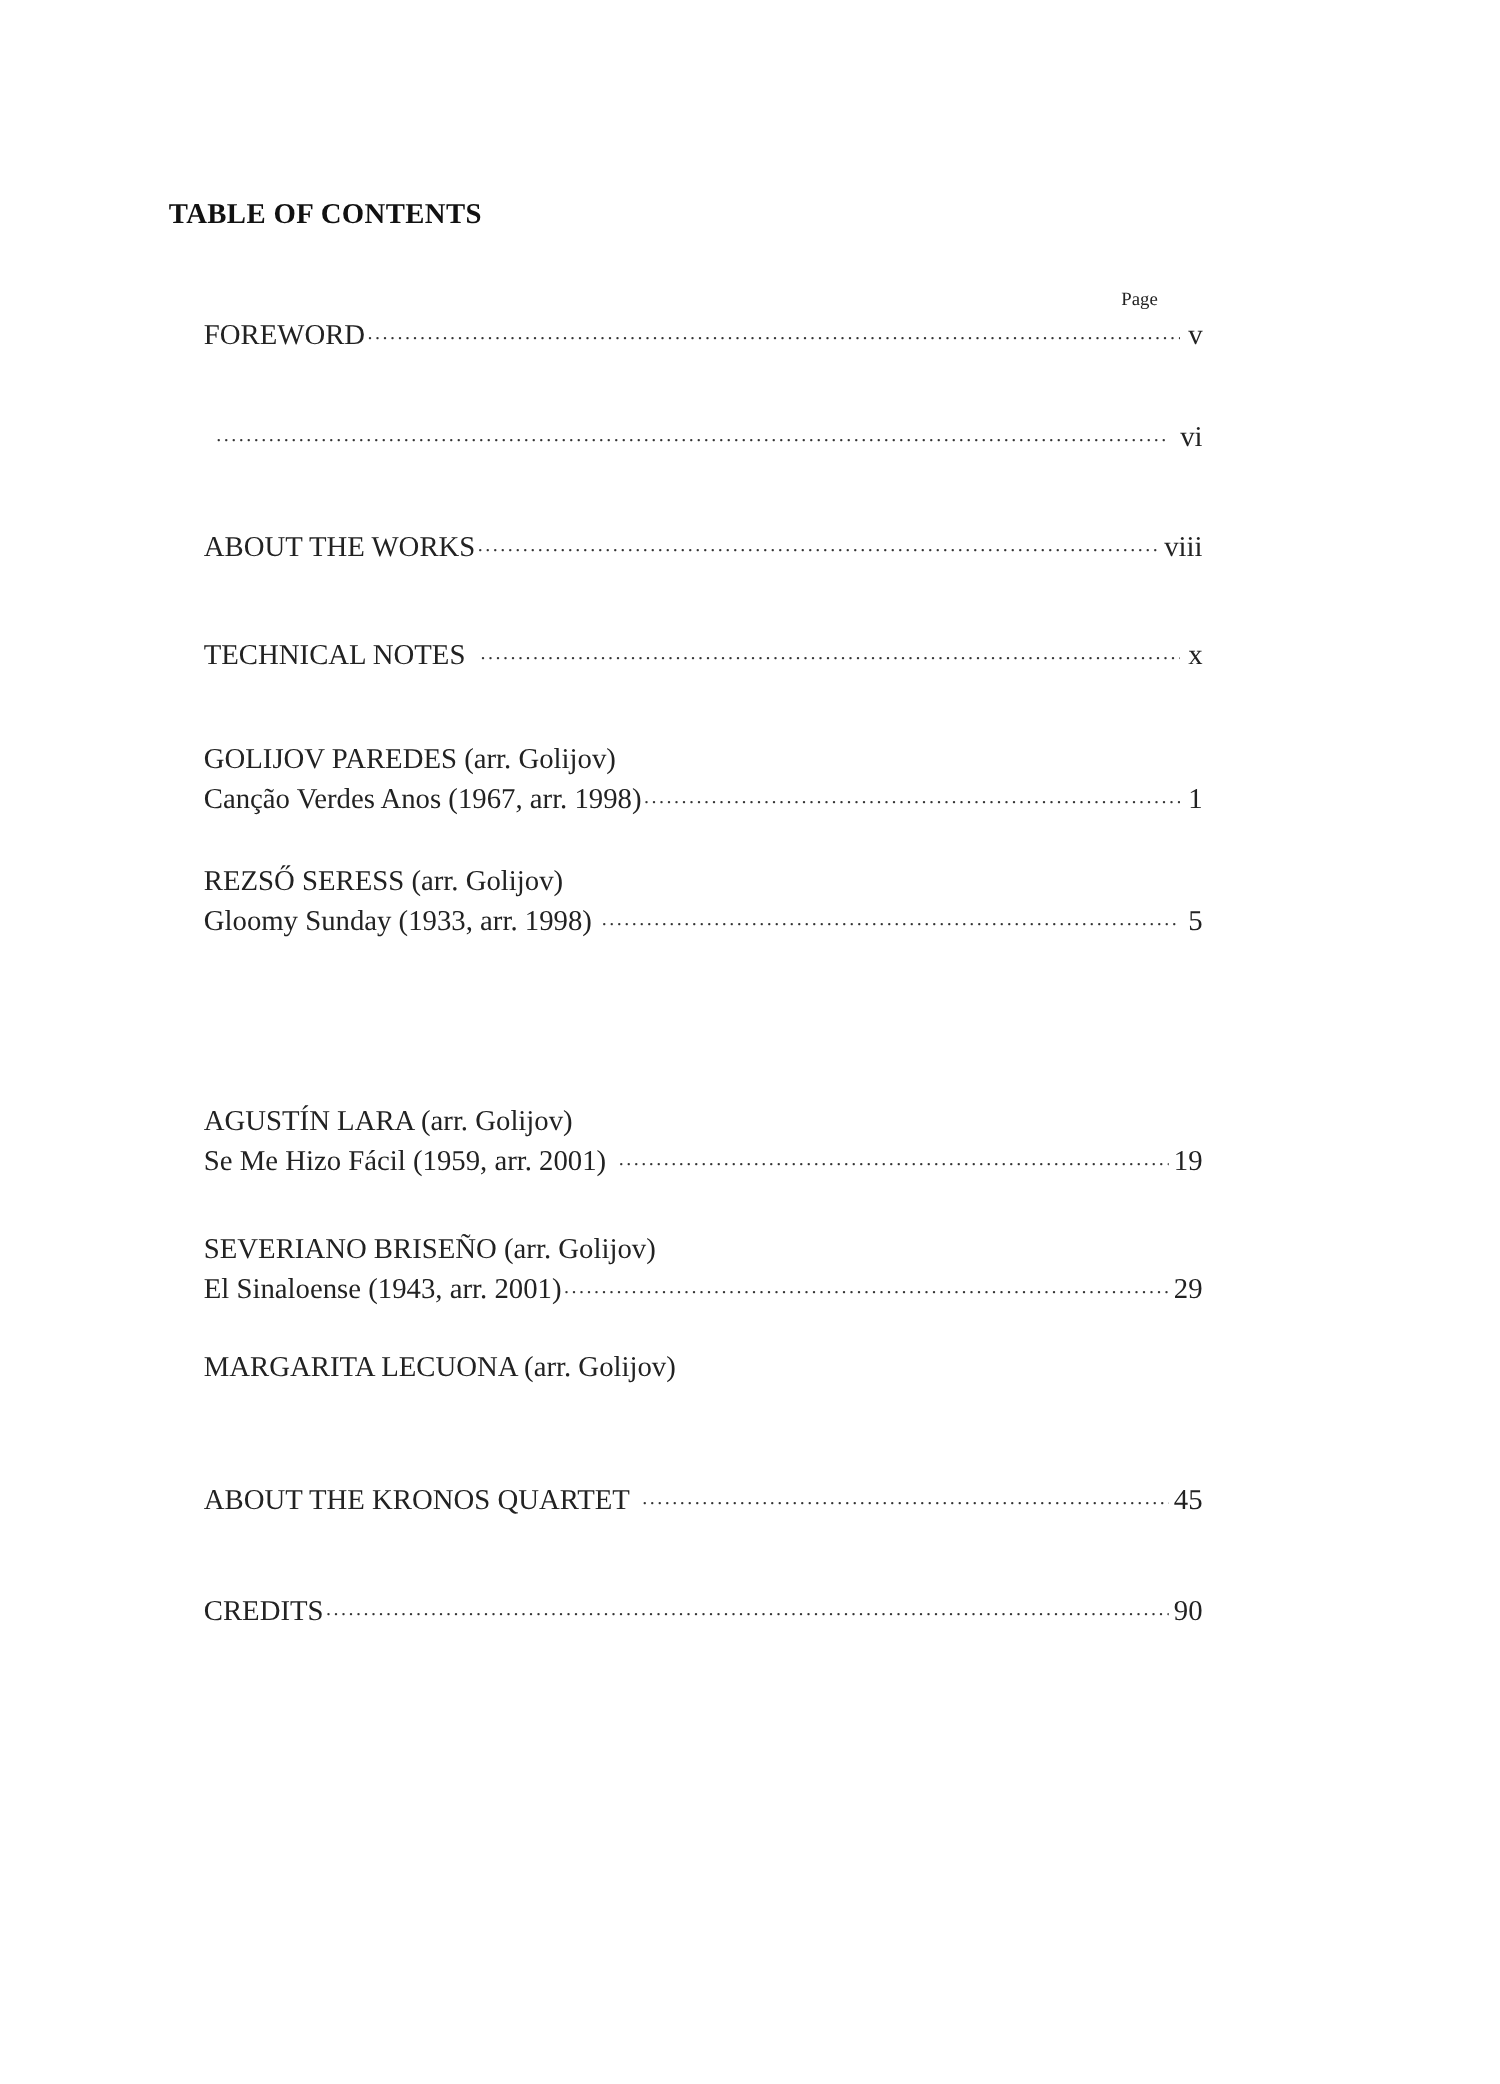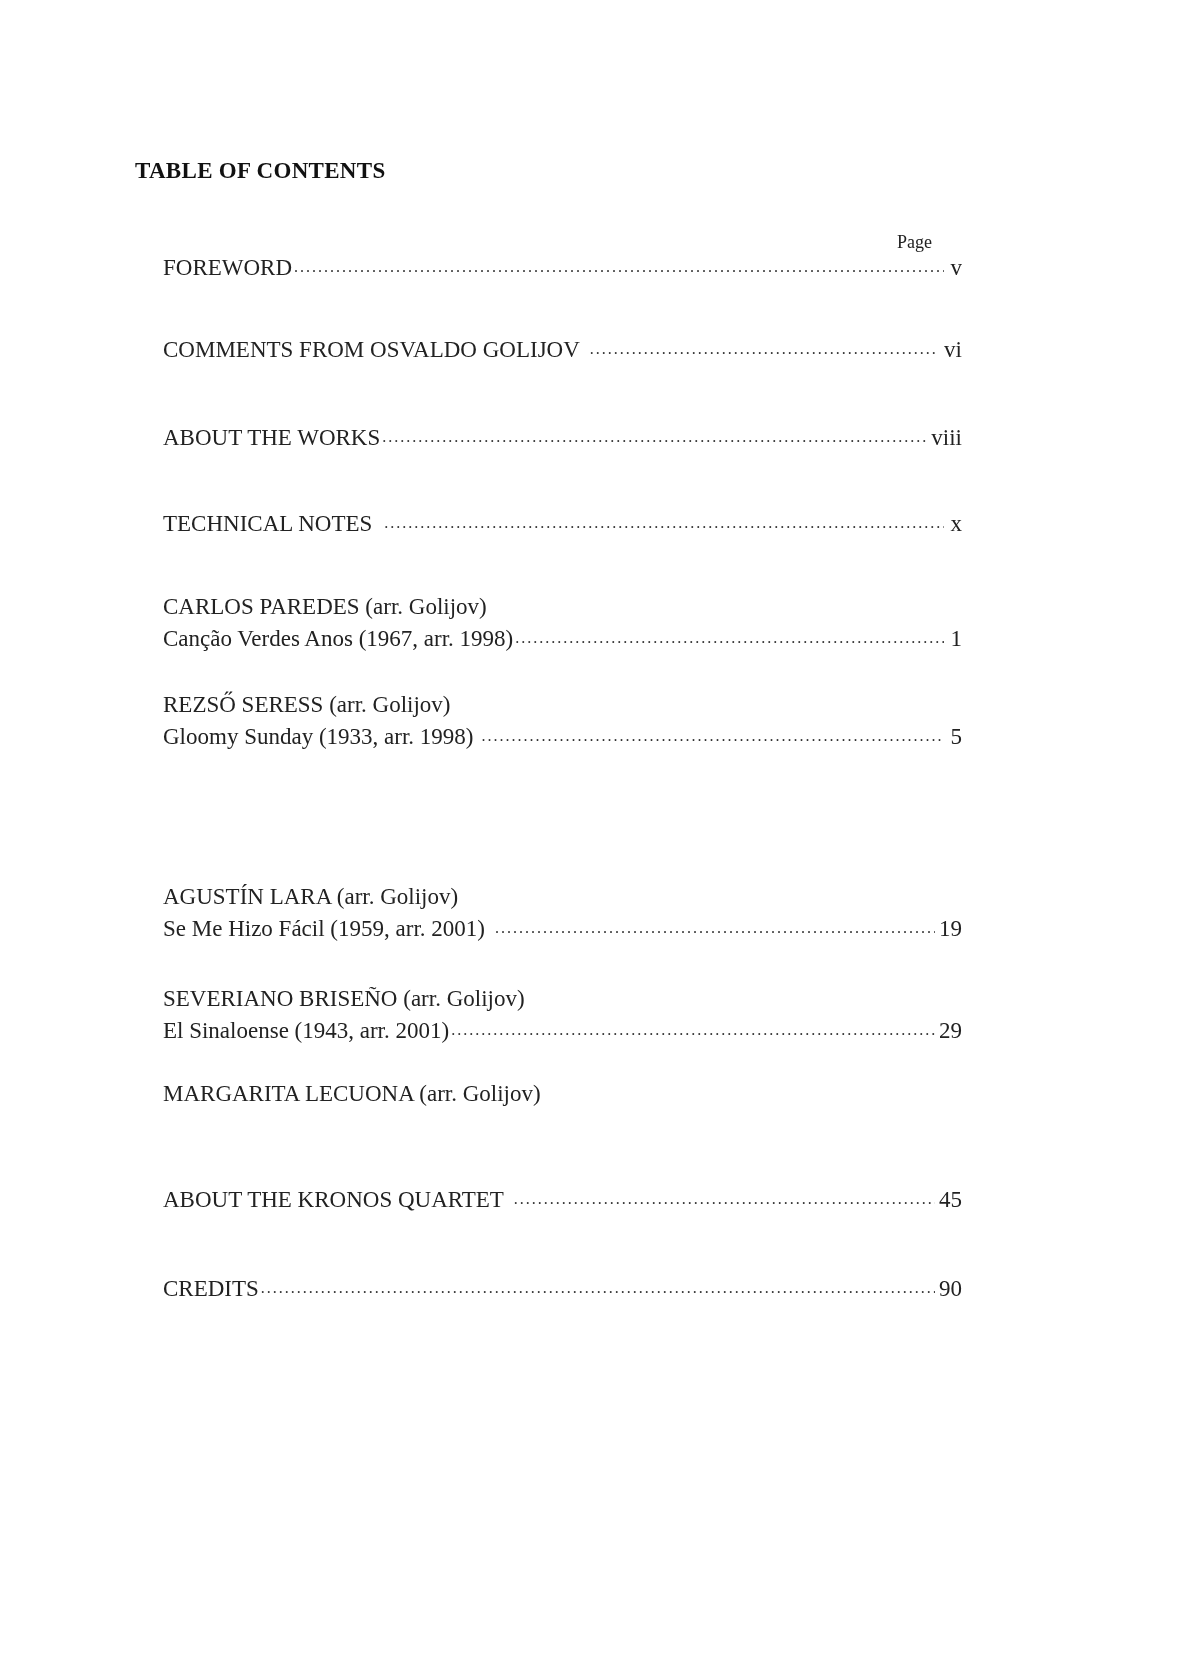"Page" .page-col-header { font-size: 18px -> 15px }
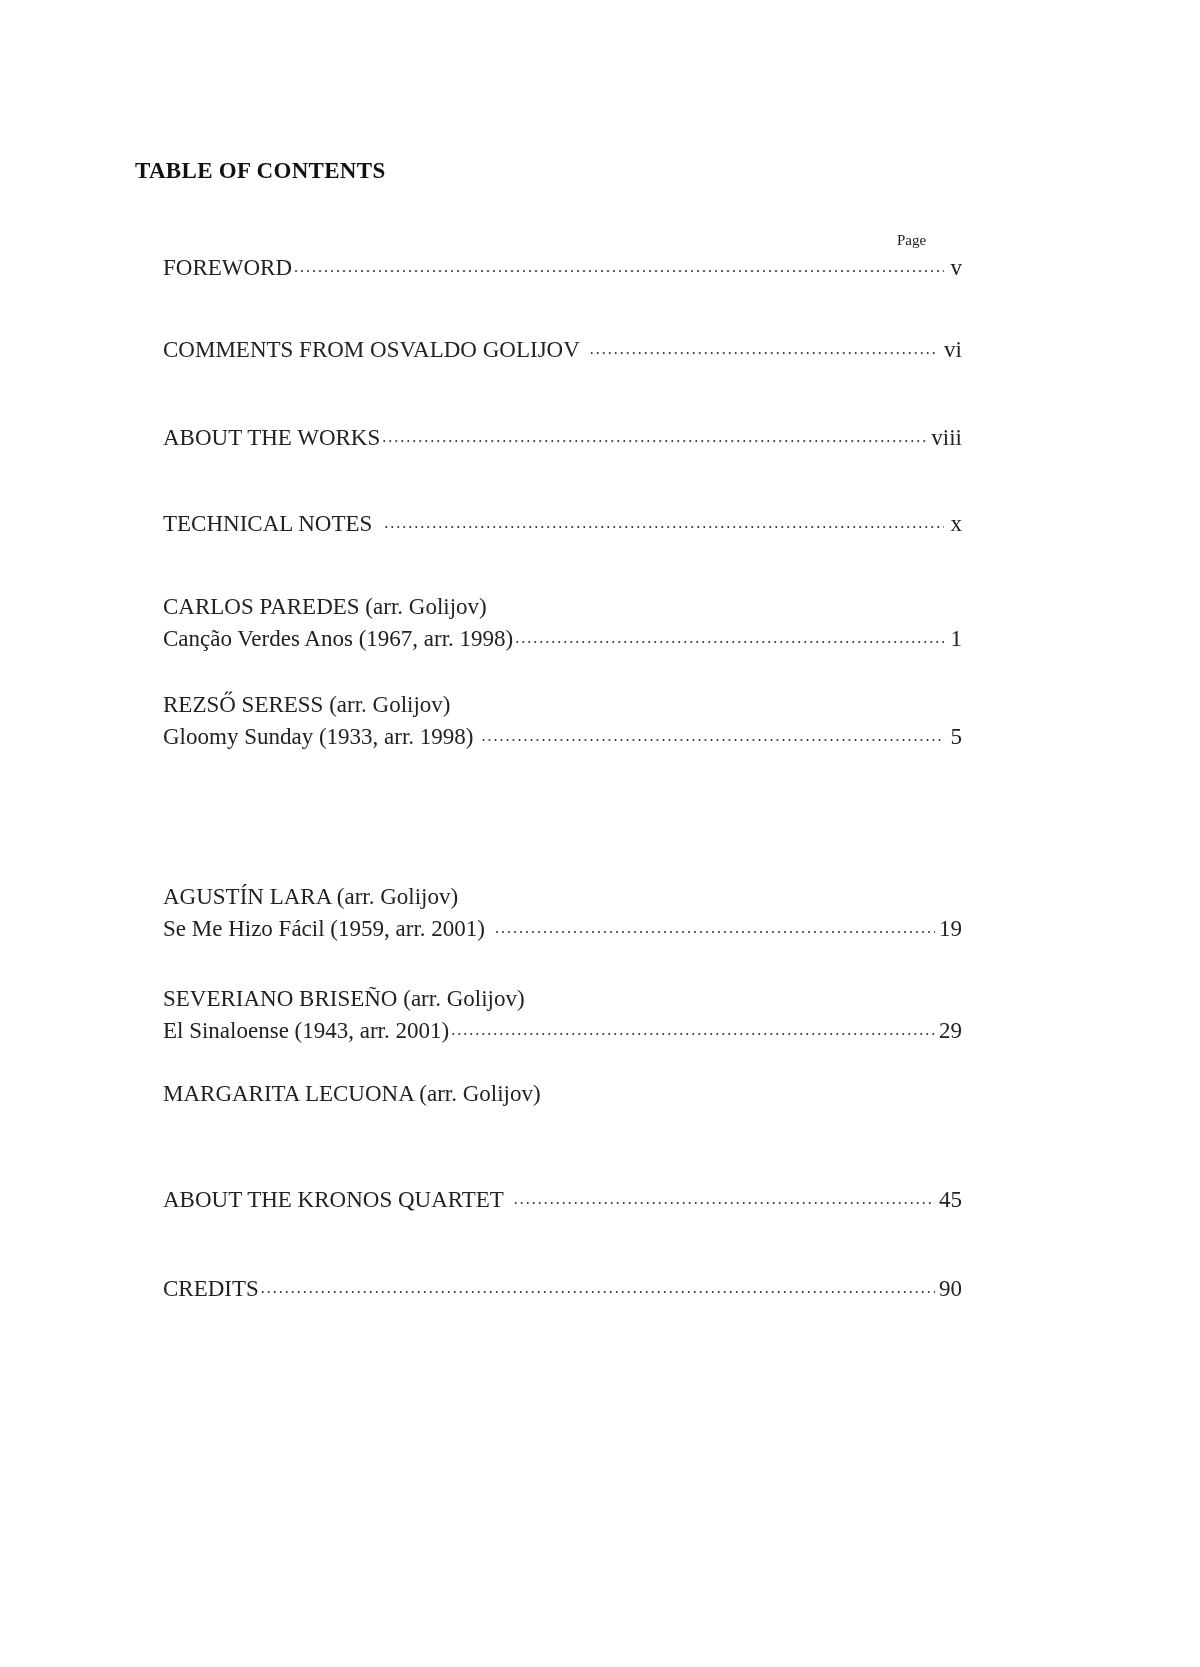"COMMENTS FROM OSVALDO GOLIJOV" span.label { html: <span>COMMENTS FROM OSVALDO GOLIJOV</span> -> none }
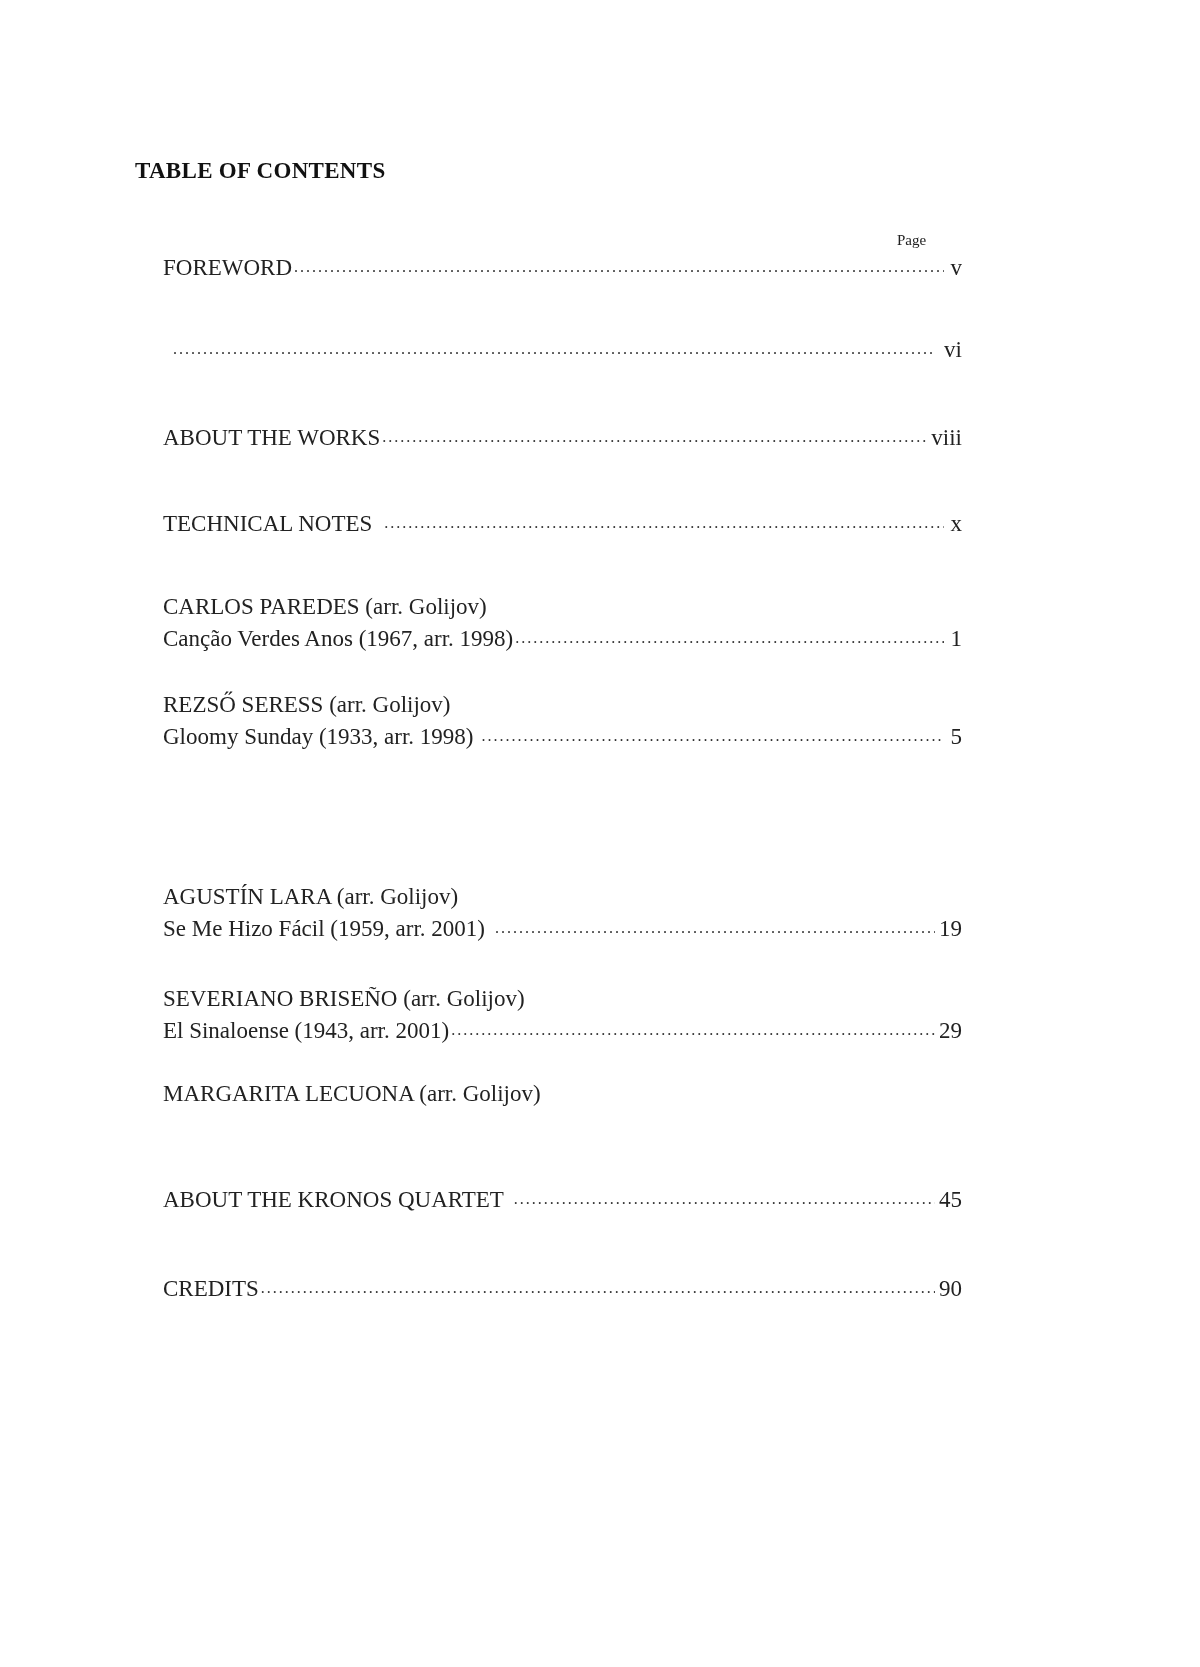"CARLOS PAREDES (arr. Golijov)" span.heading { text: CARLOS -> GOLIJOV }
